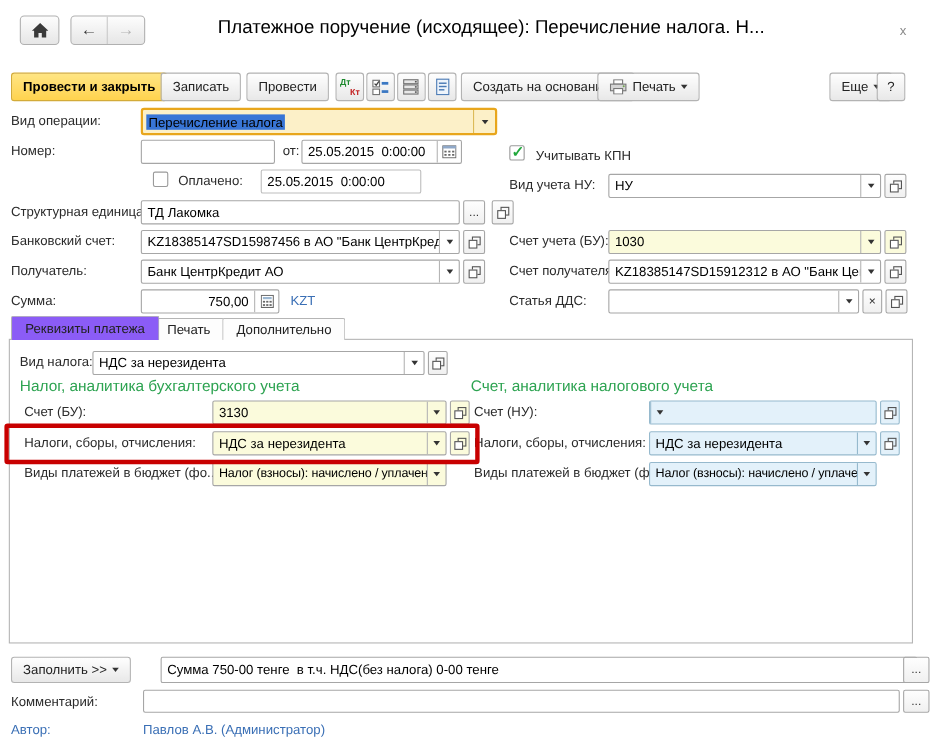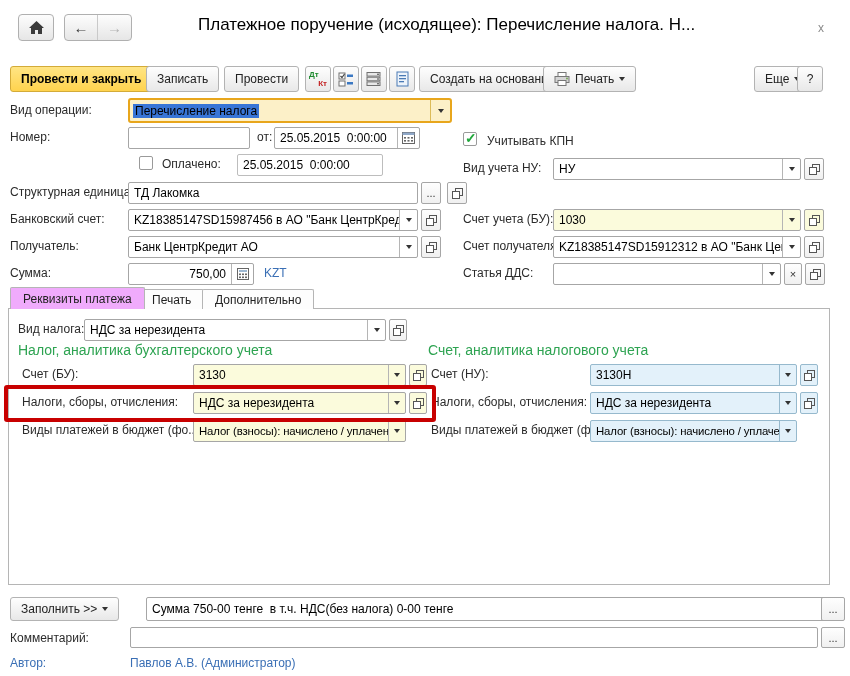"Реквизиты платежа" .tab.active { background: #f0abfc -> #8b5cf6 }
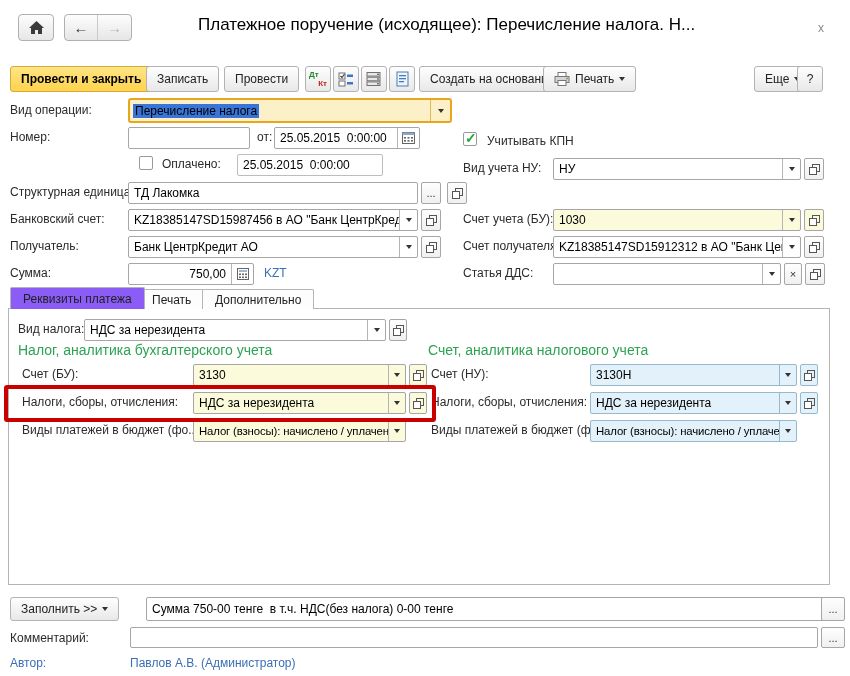"3130Н" div.ftext { html: <div>3130Н</div> -> none }
